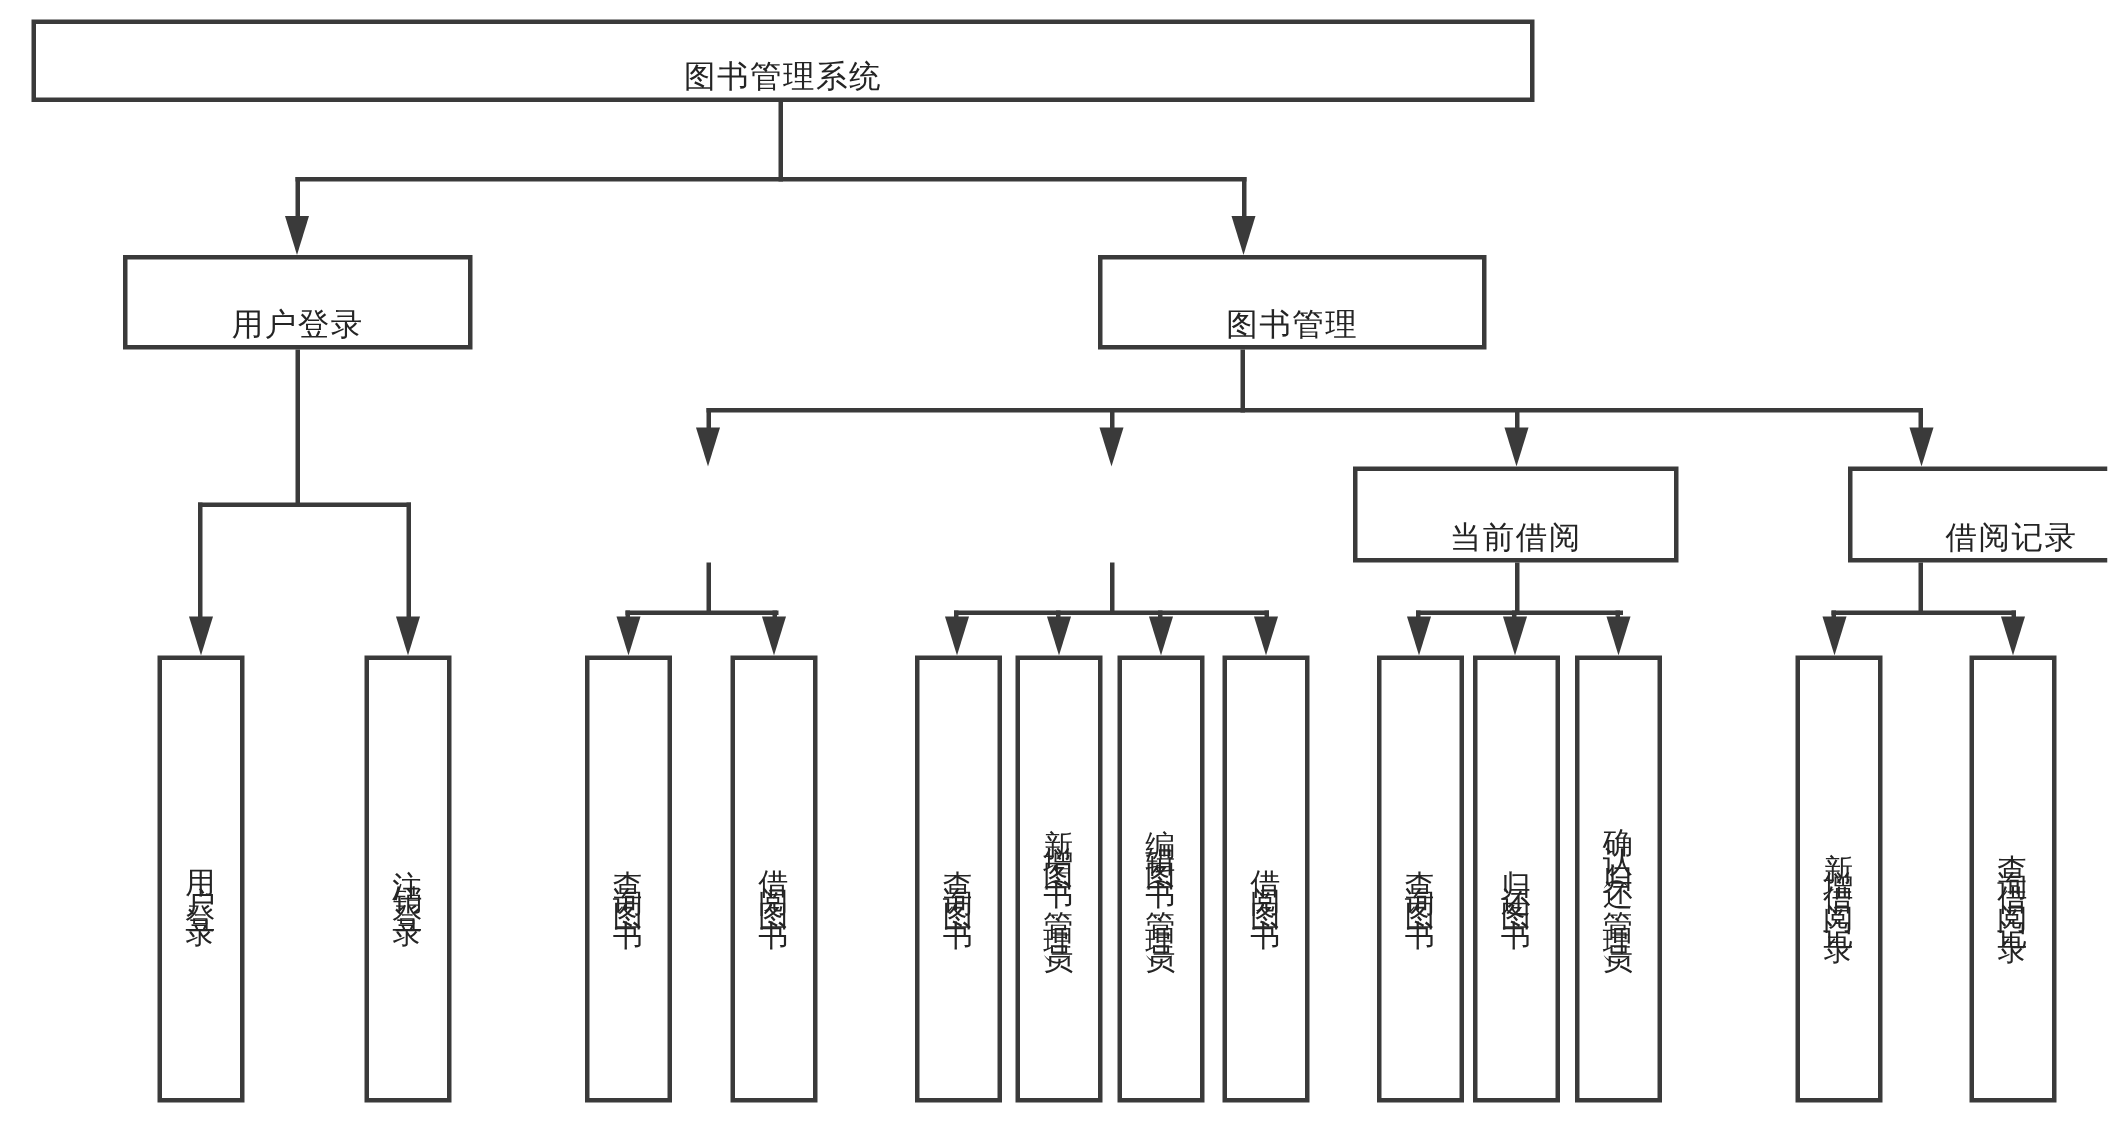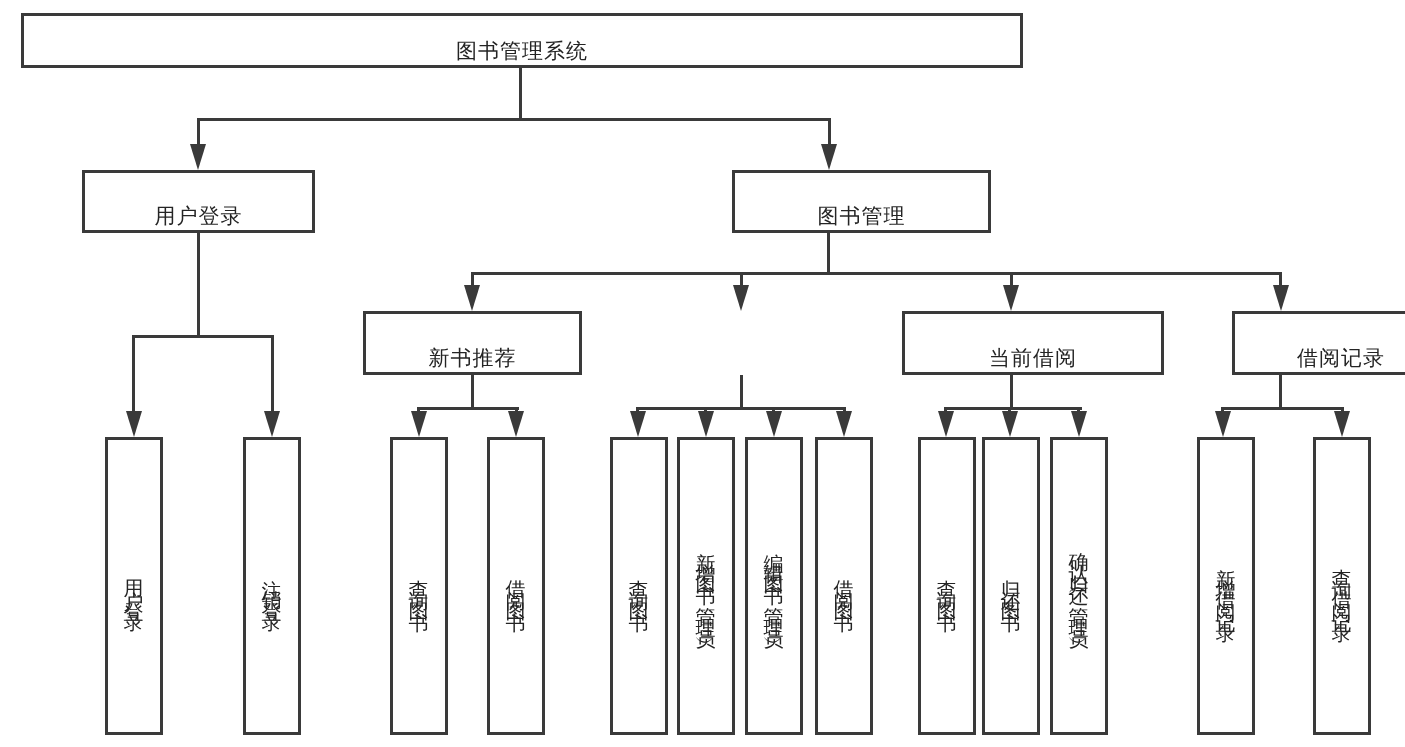"新书推荐" div.node { html: <div> <span>新书推荐</span> </div> -> none }
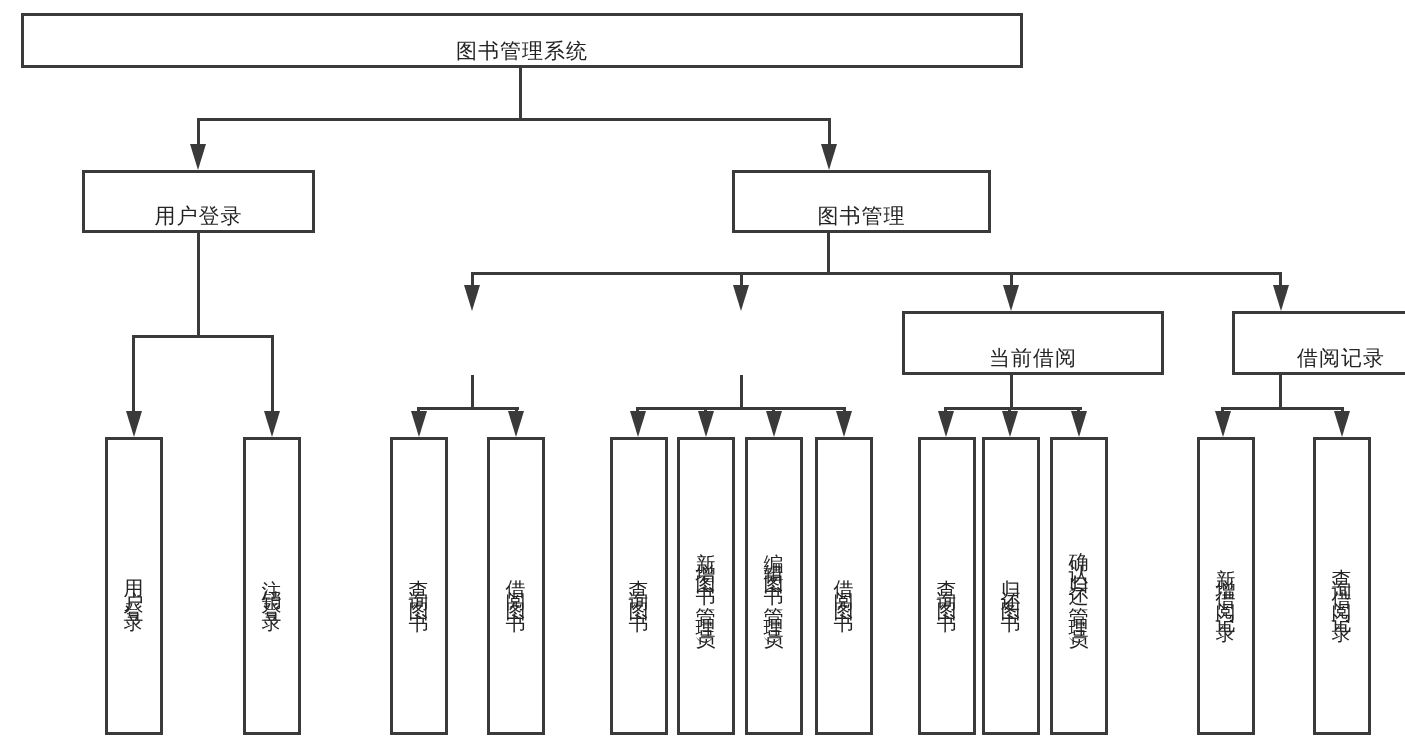"当前借阅" div.node { width: 262px -> 217px }
